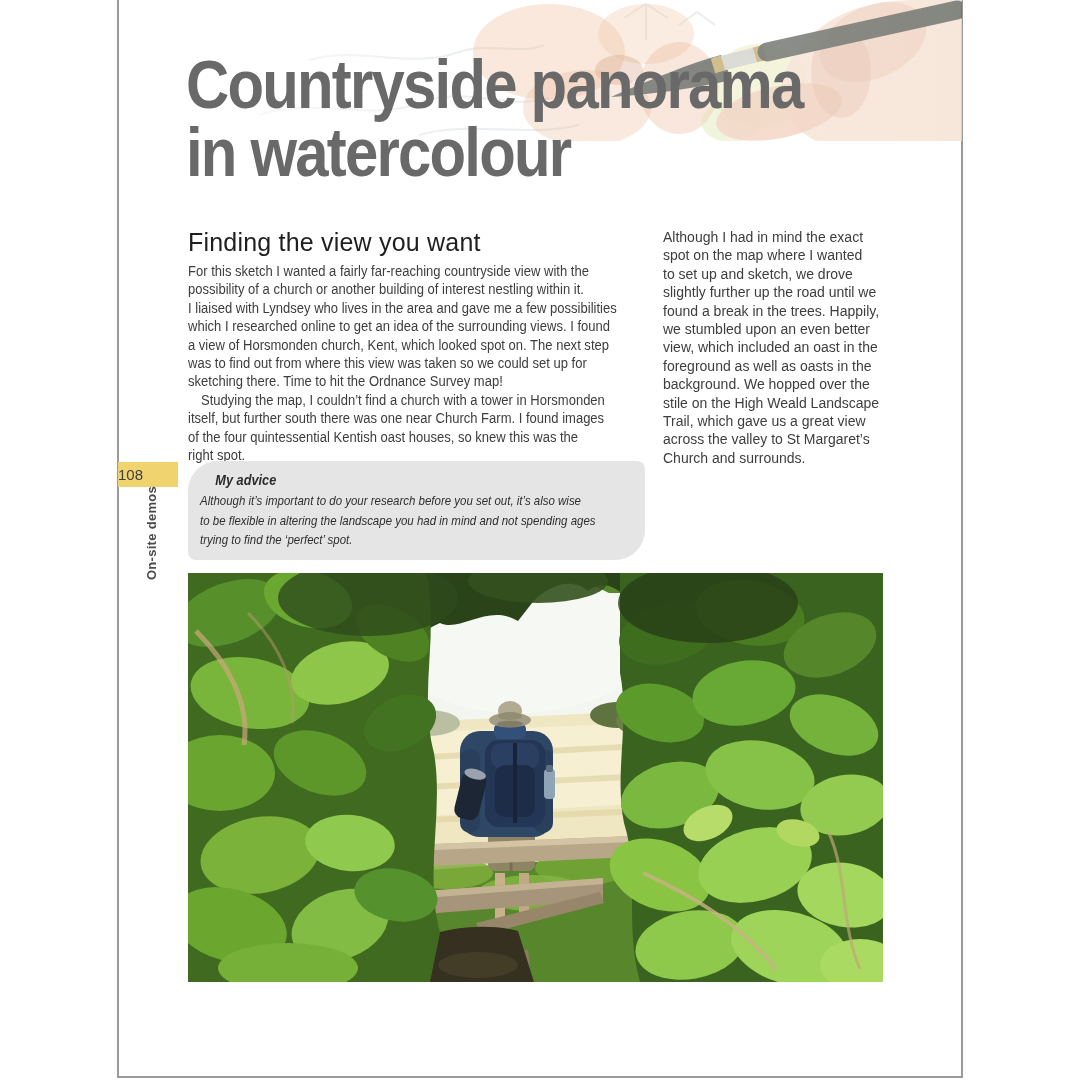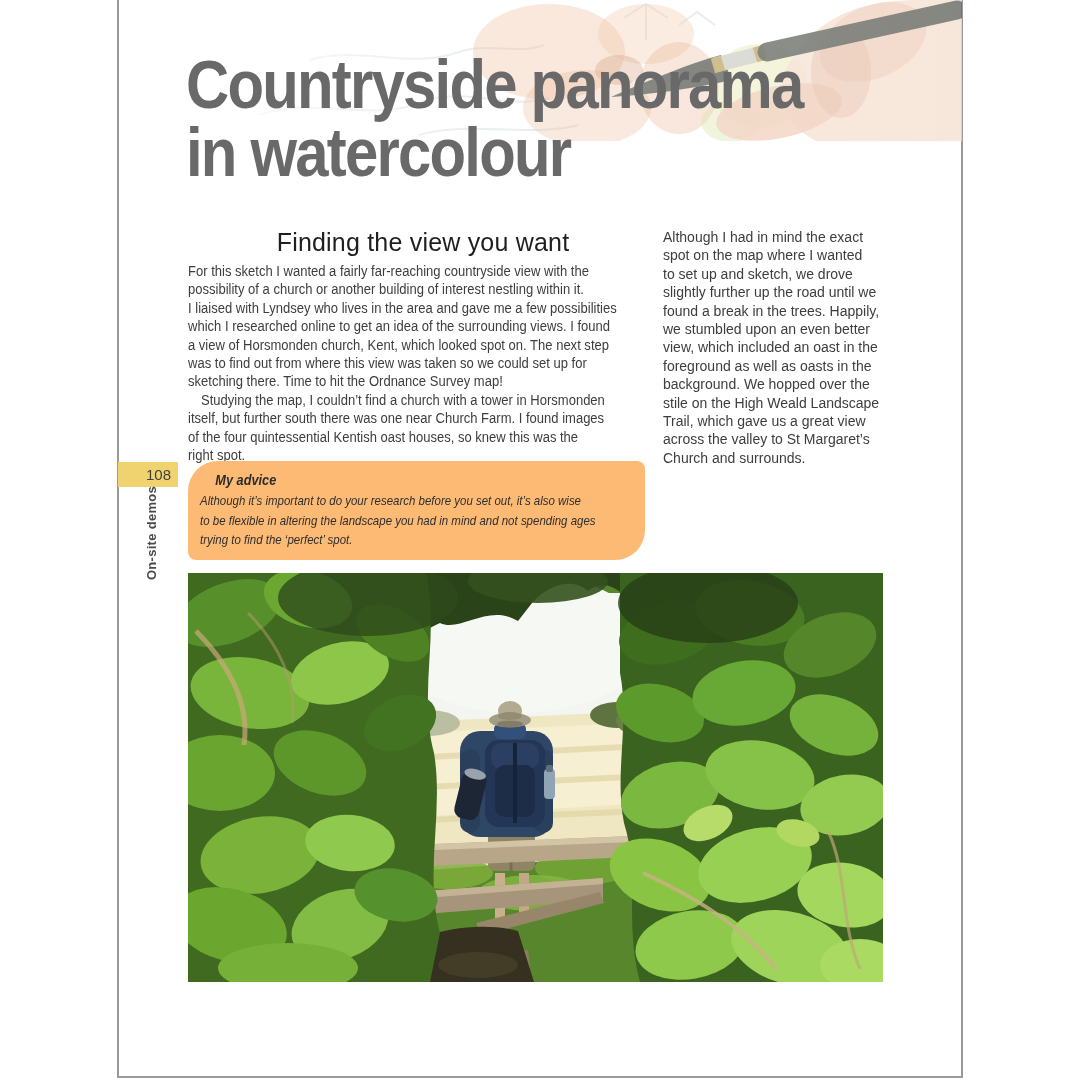"Finding the view you want" .col-heading { text-align: center -> none }
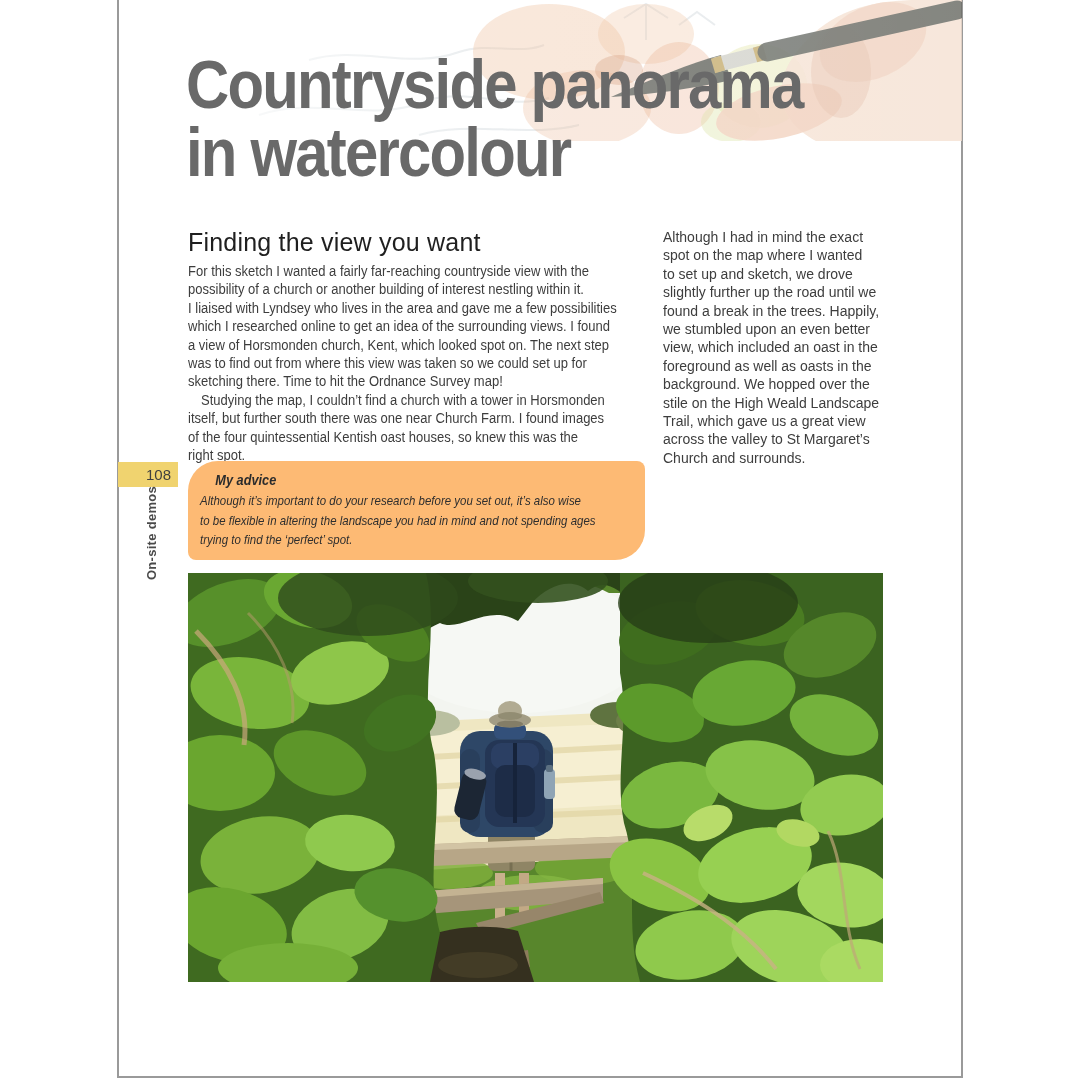"108" .page-tab { justify-content: flex-end -> flex-start }
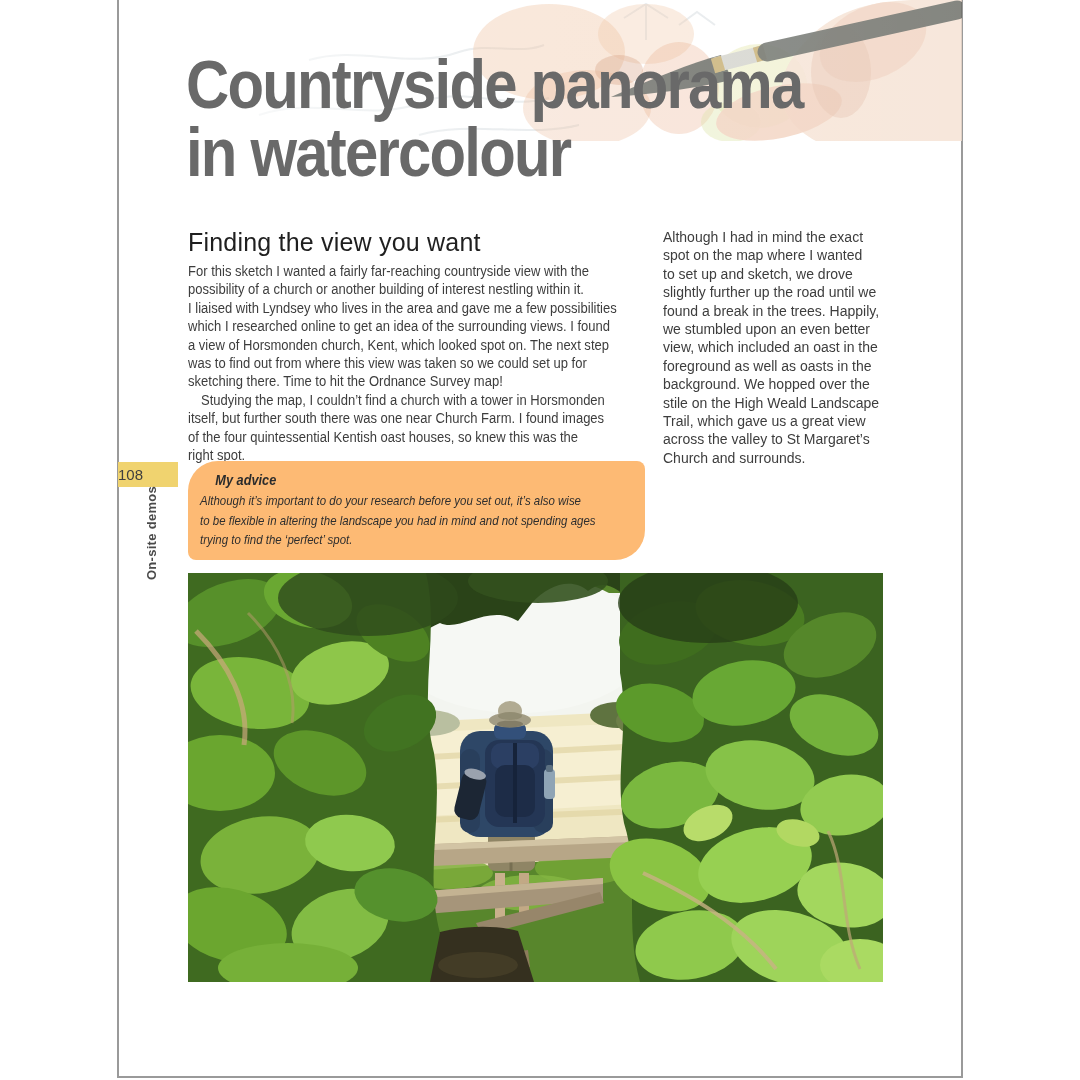"My advice" div.advice-box { background: #fdba74 -> #e5e5e5 }
